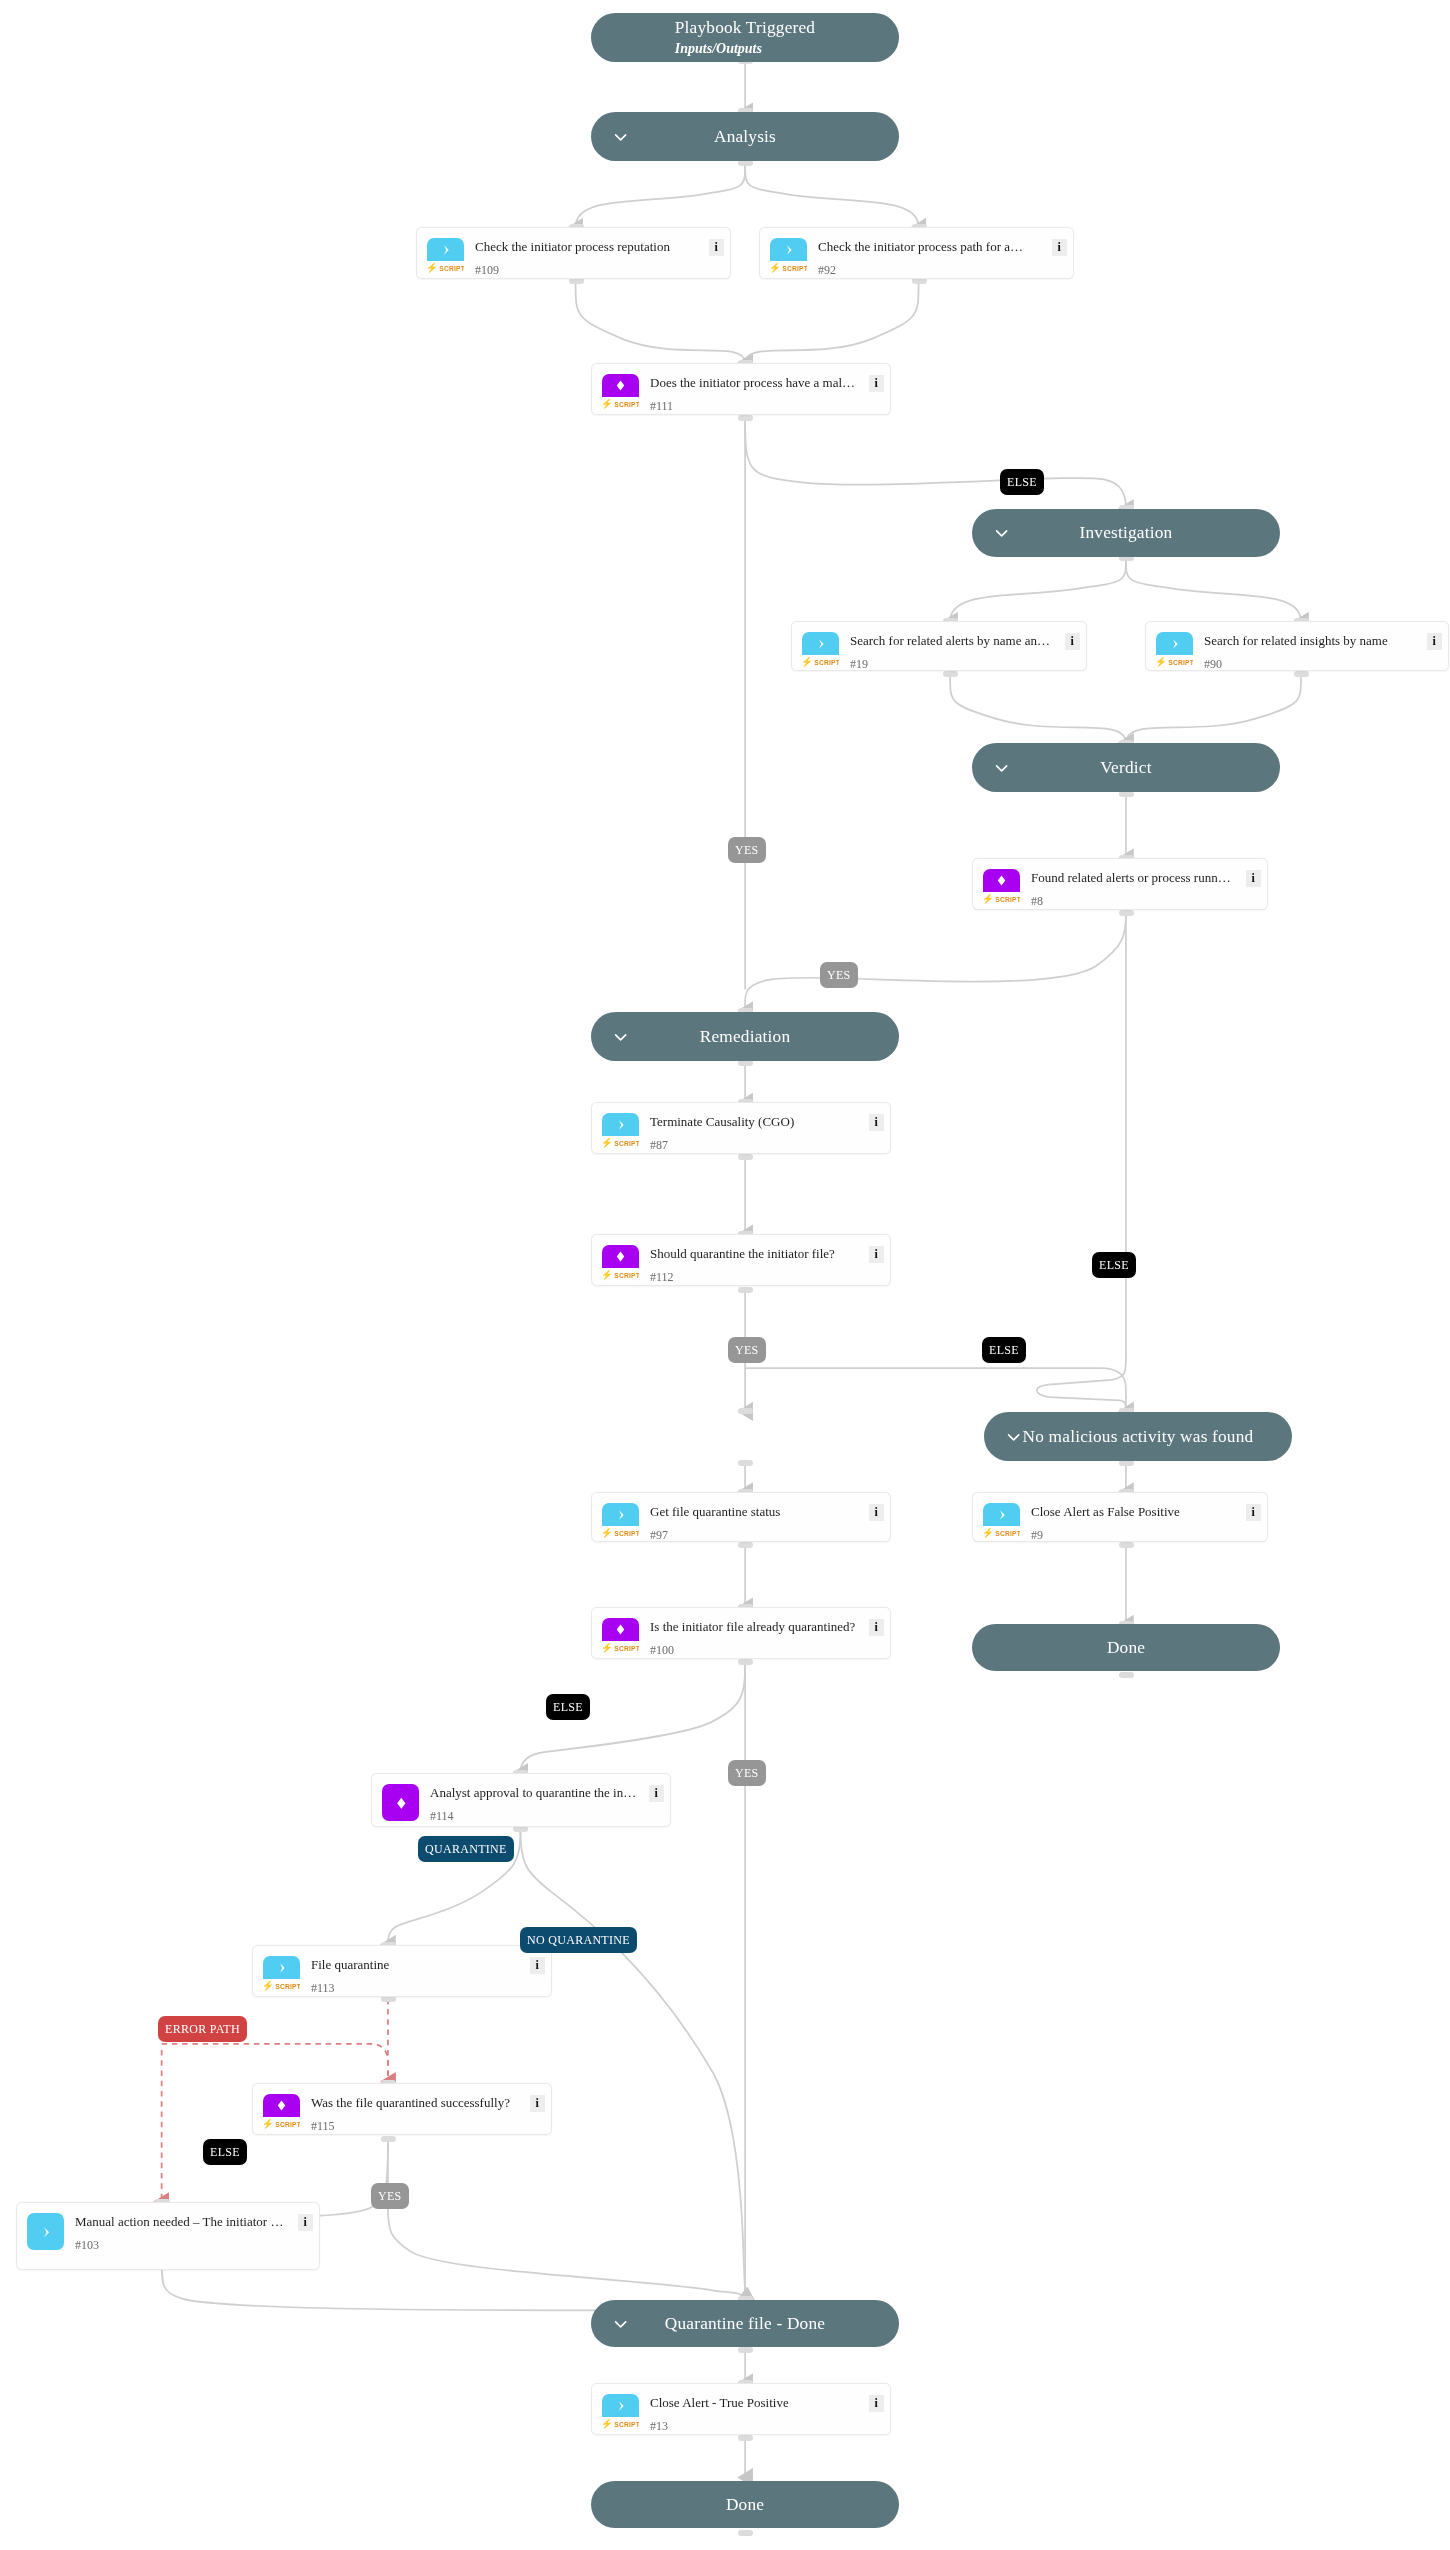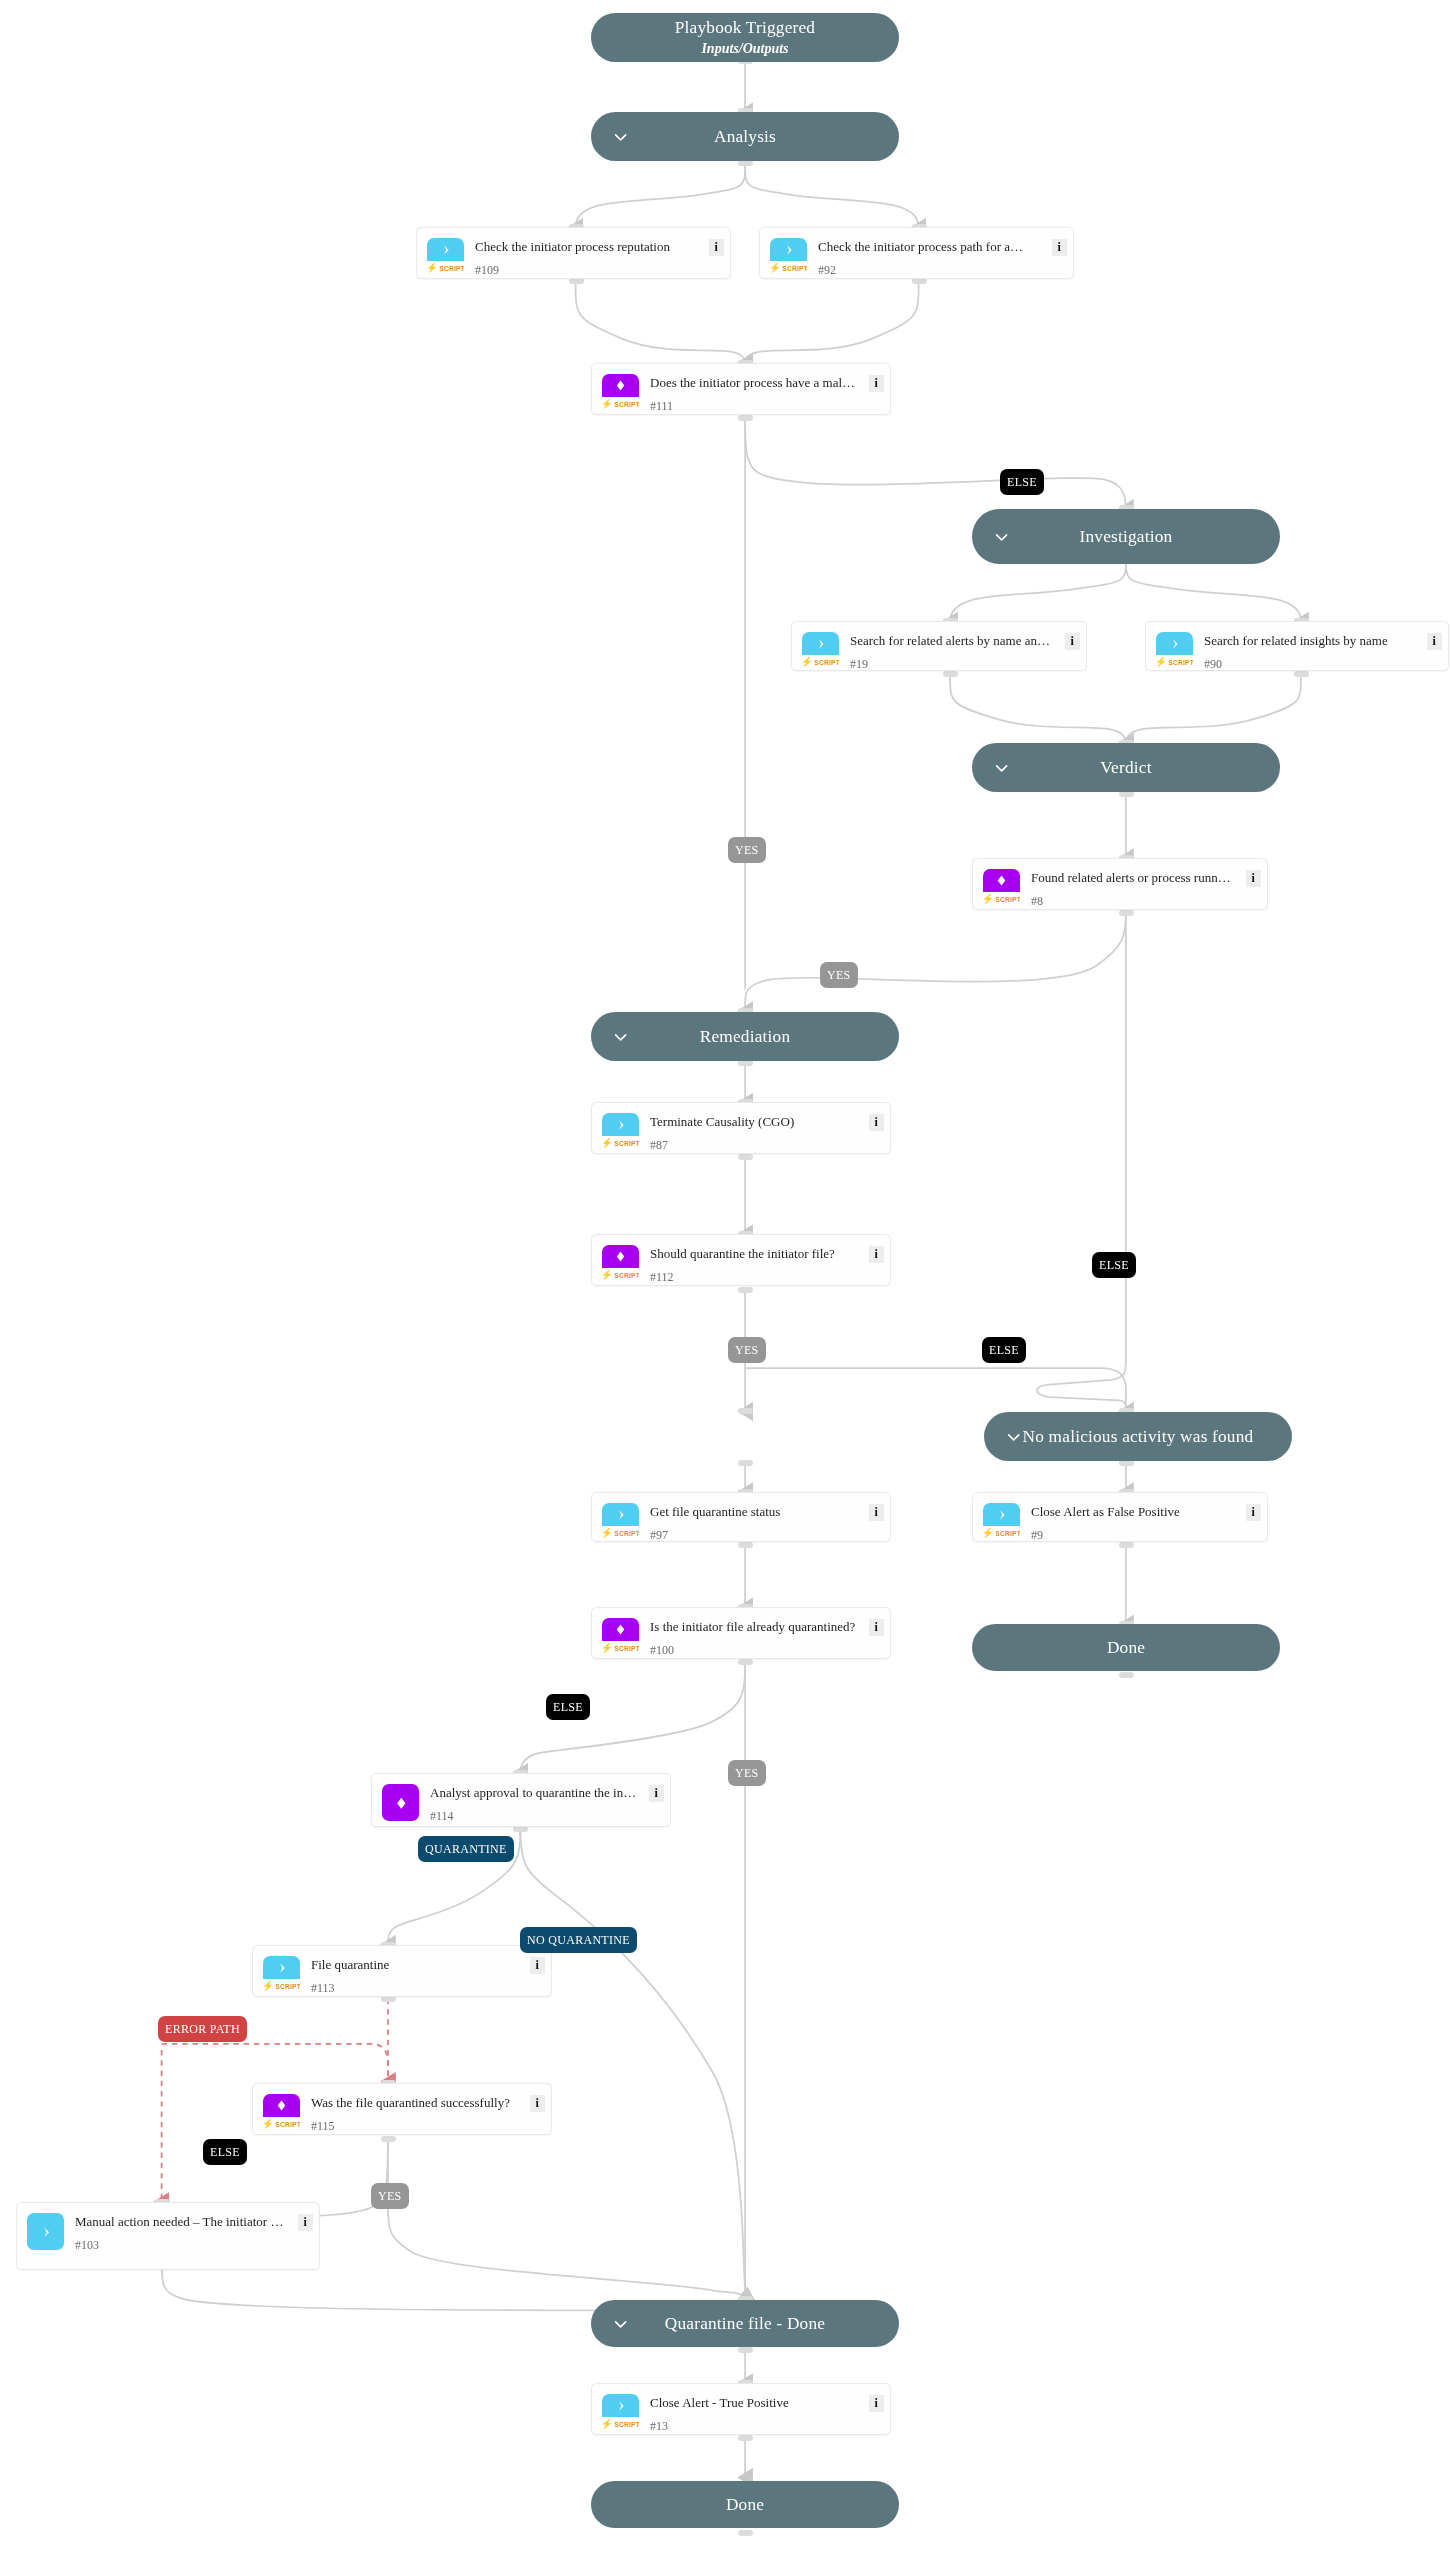"Playbook Triggered" .stage .stage-stack { align-items: center -> flex-start }
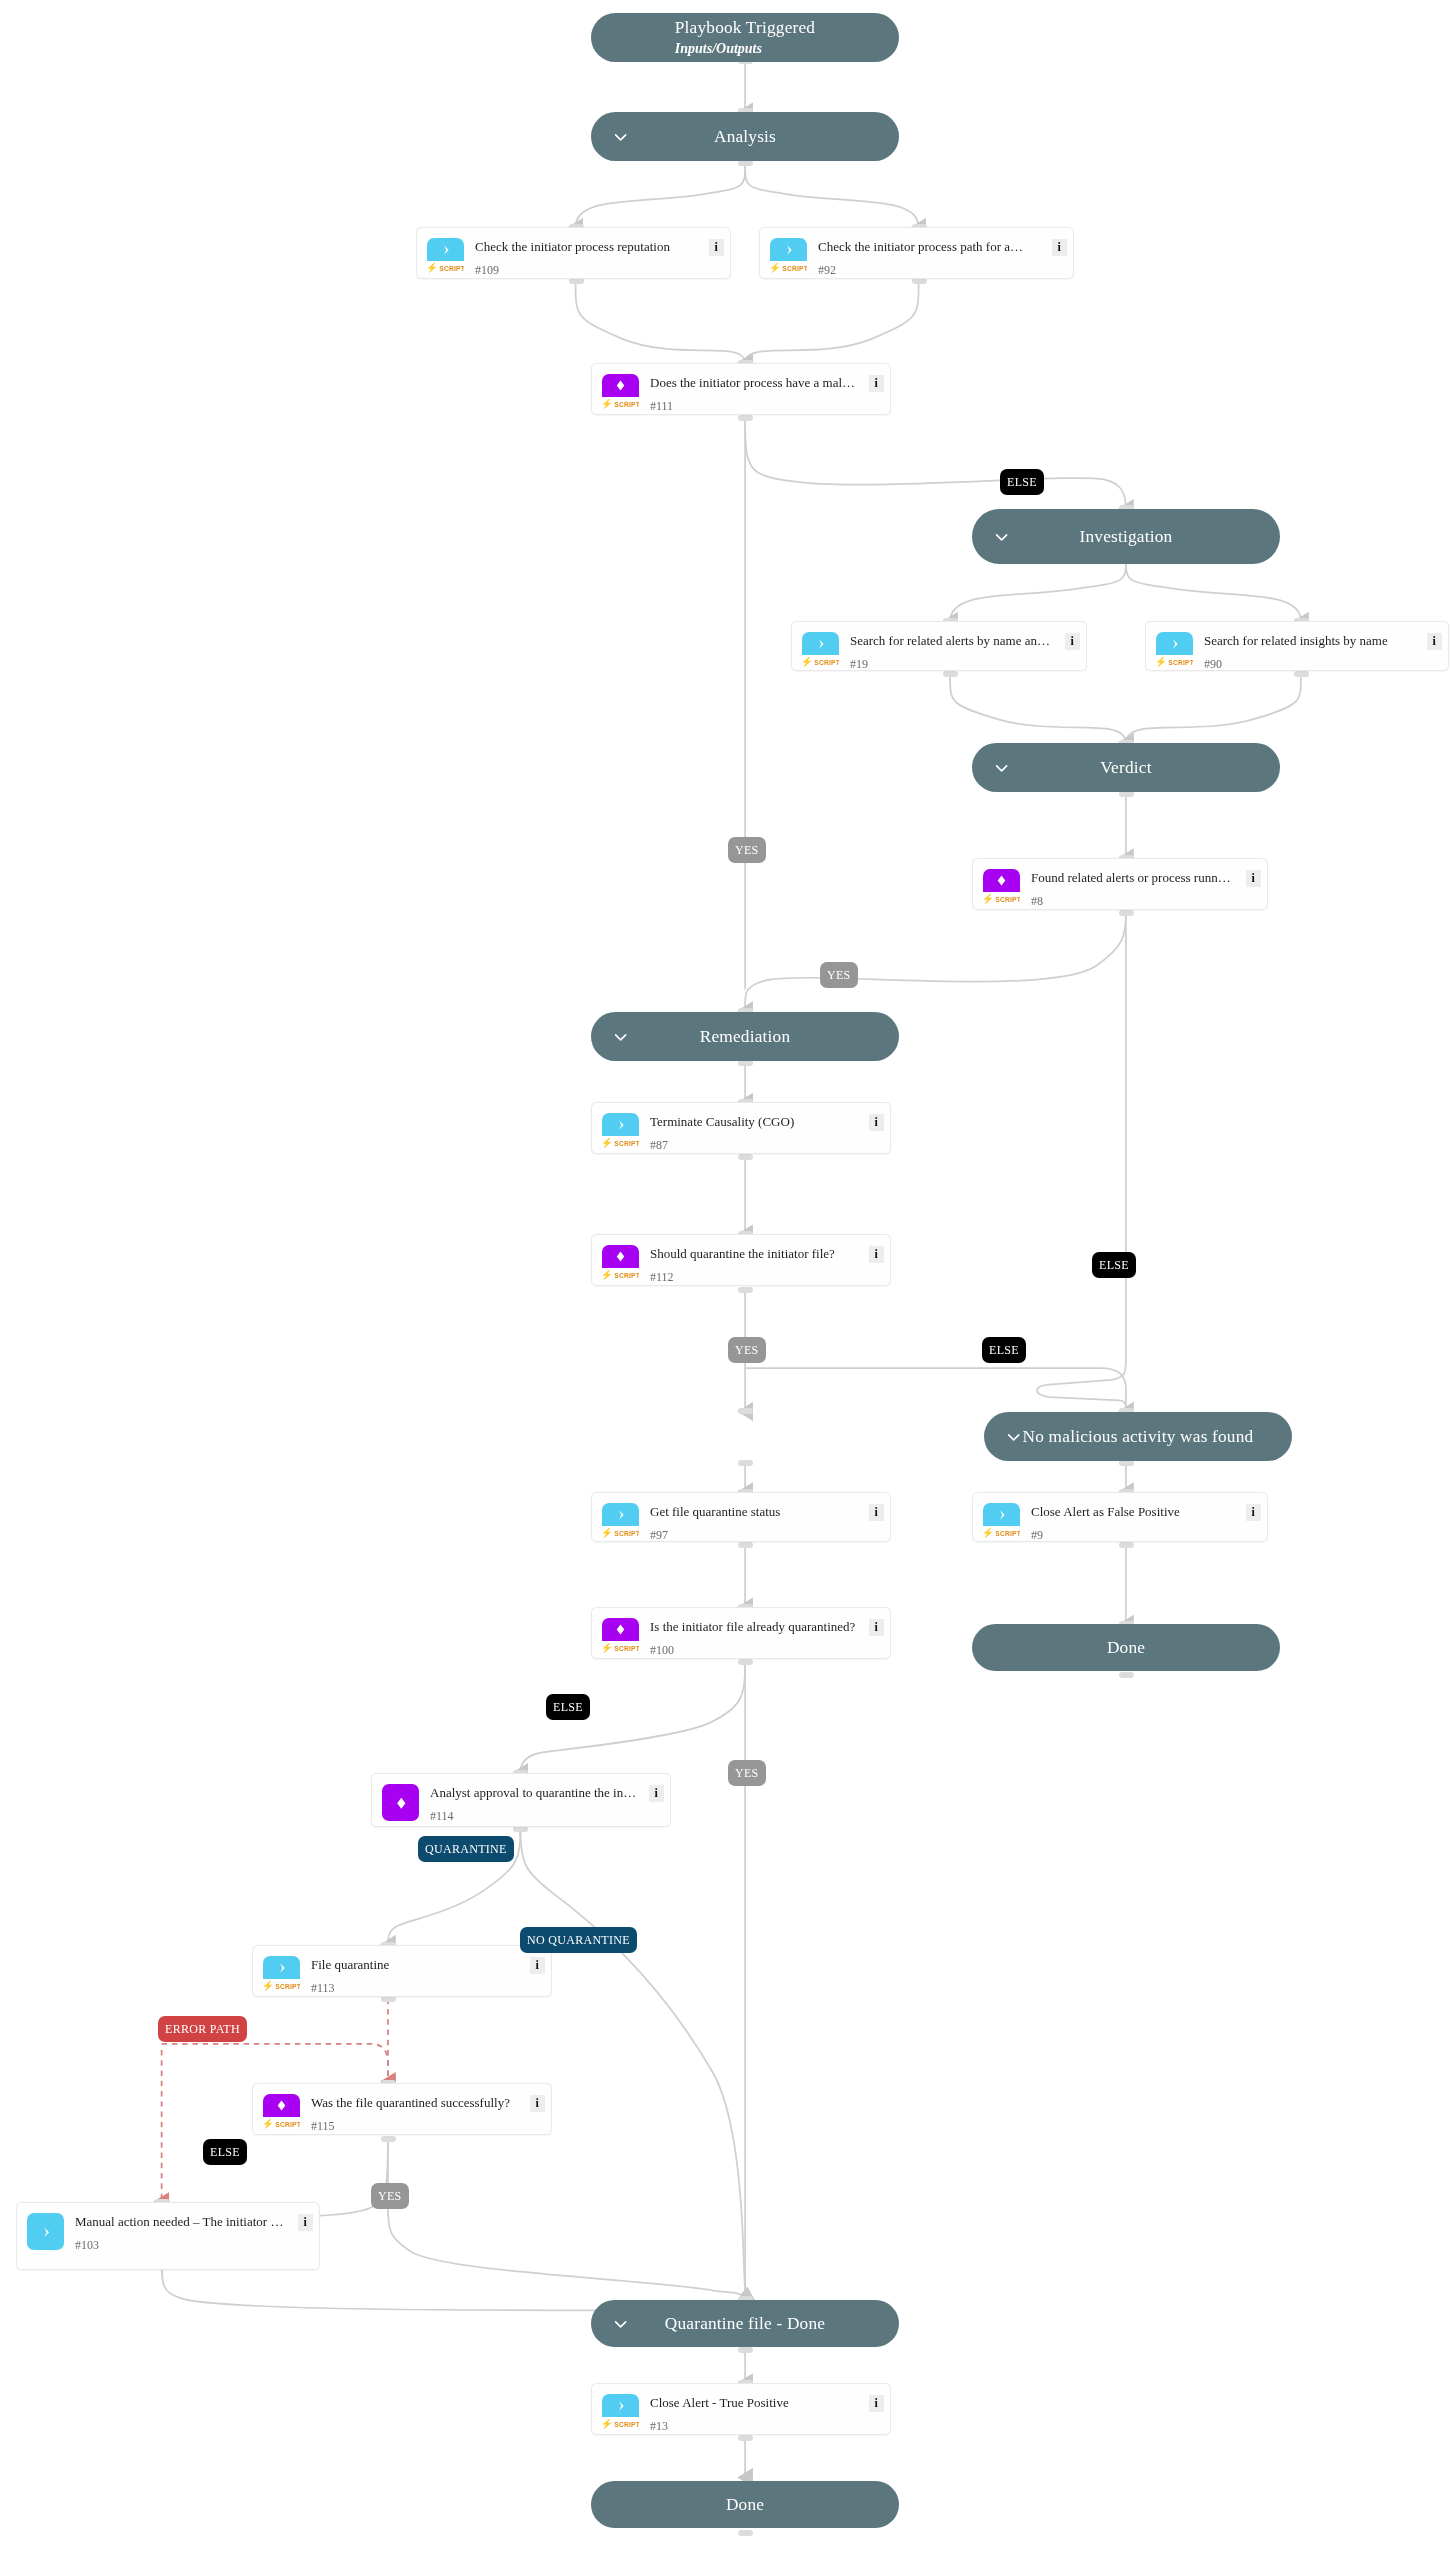"Investigation" div.stage { height: 55px -> 48px }
